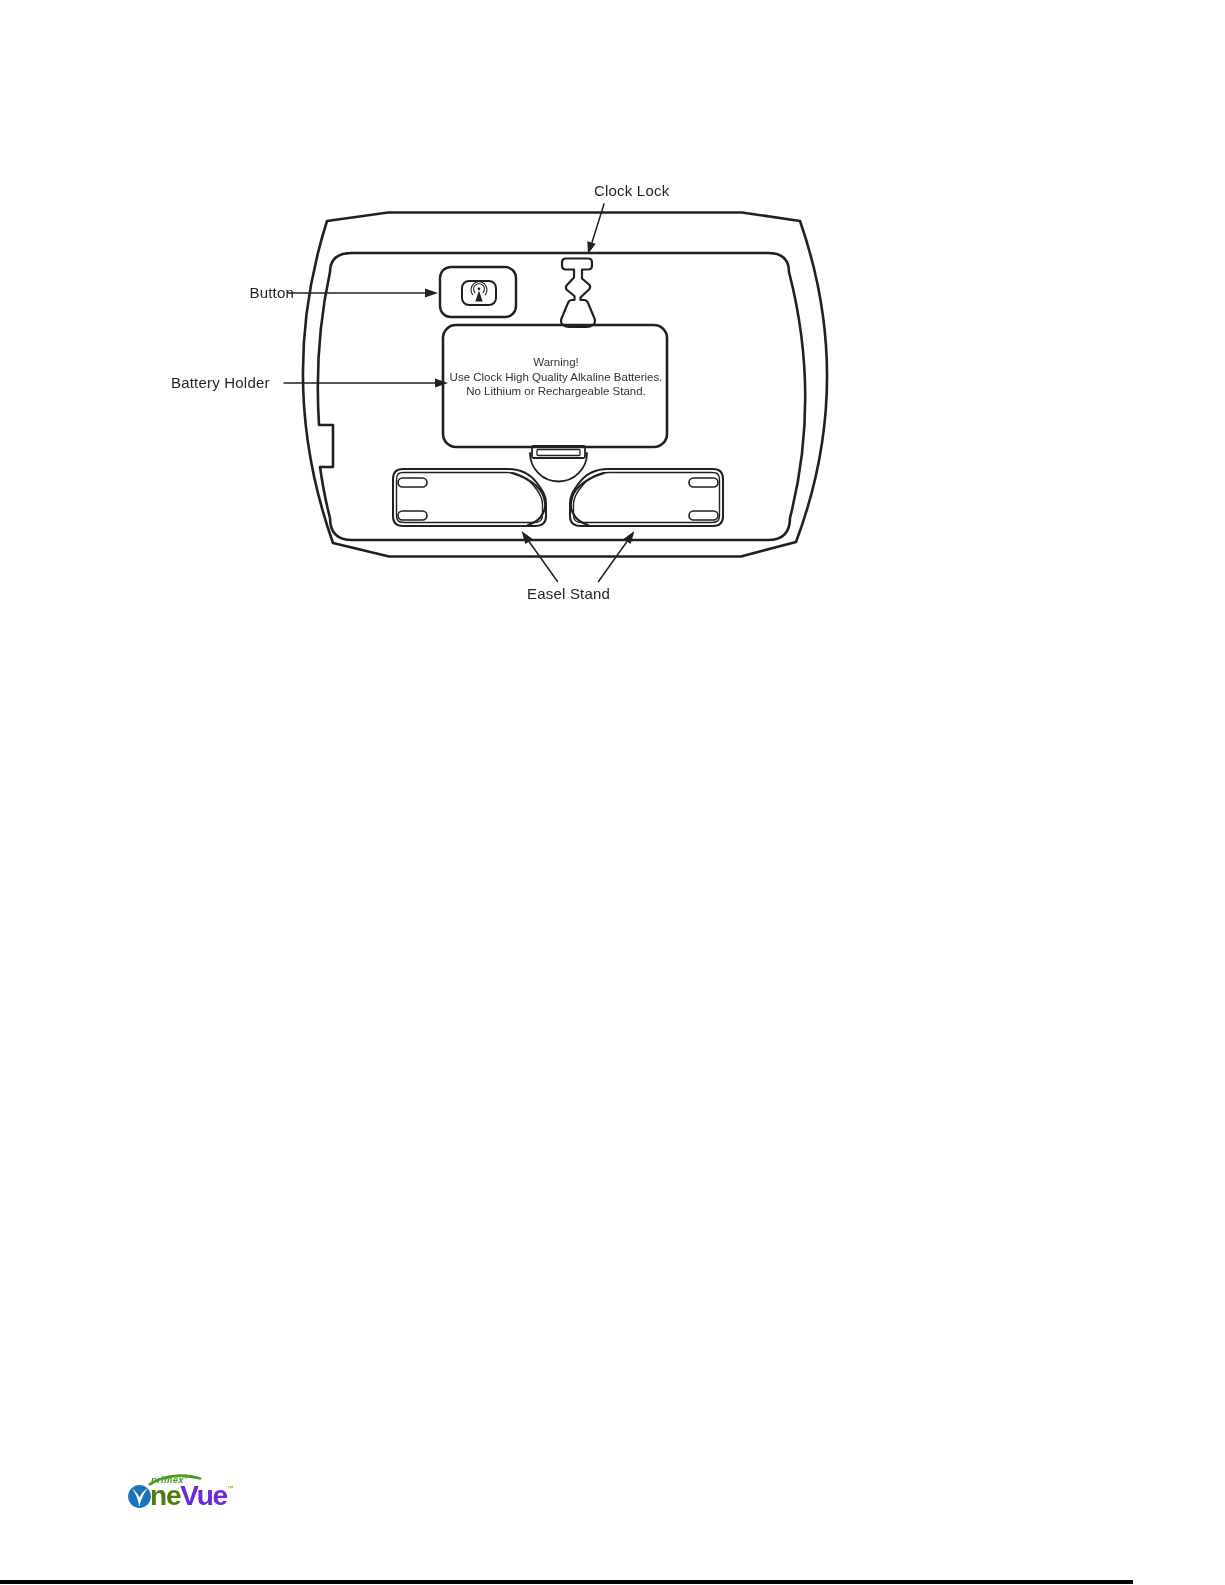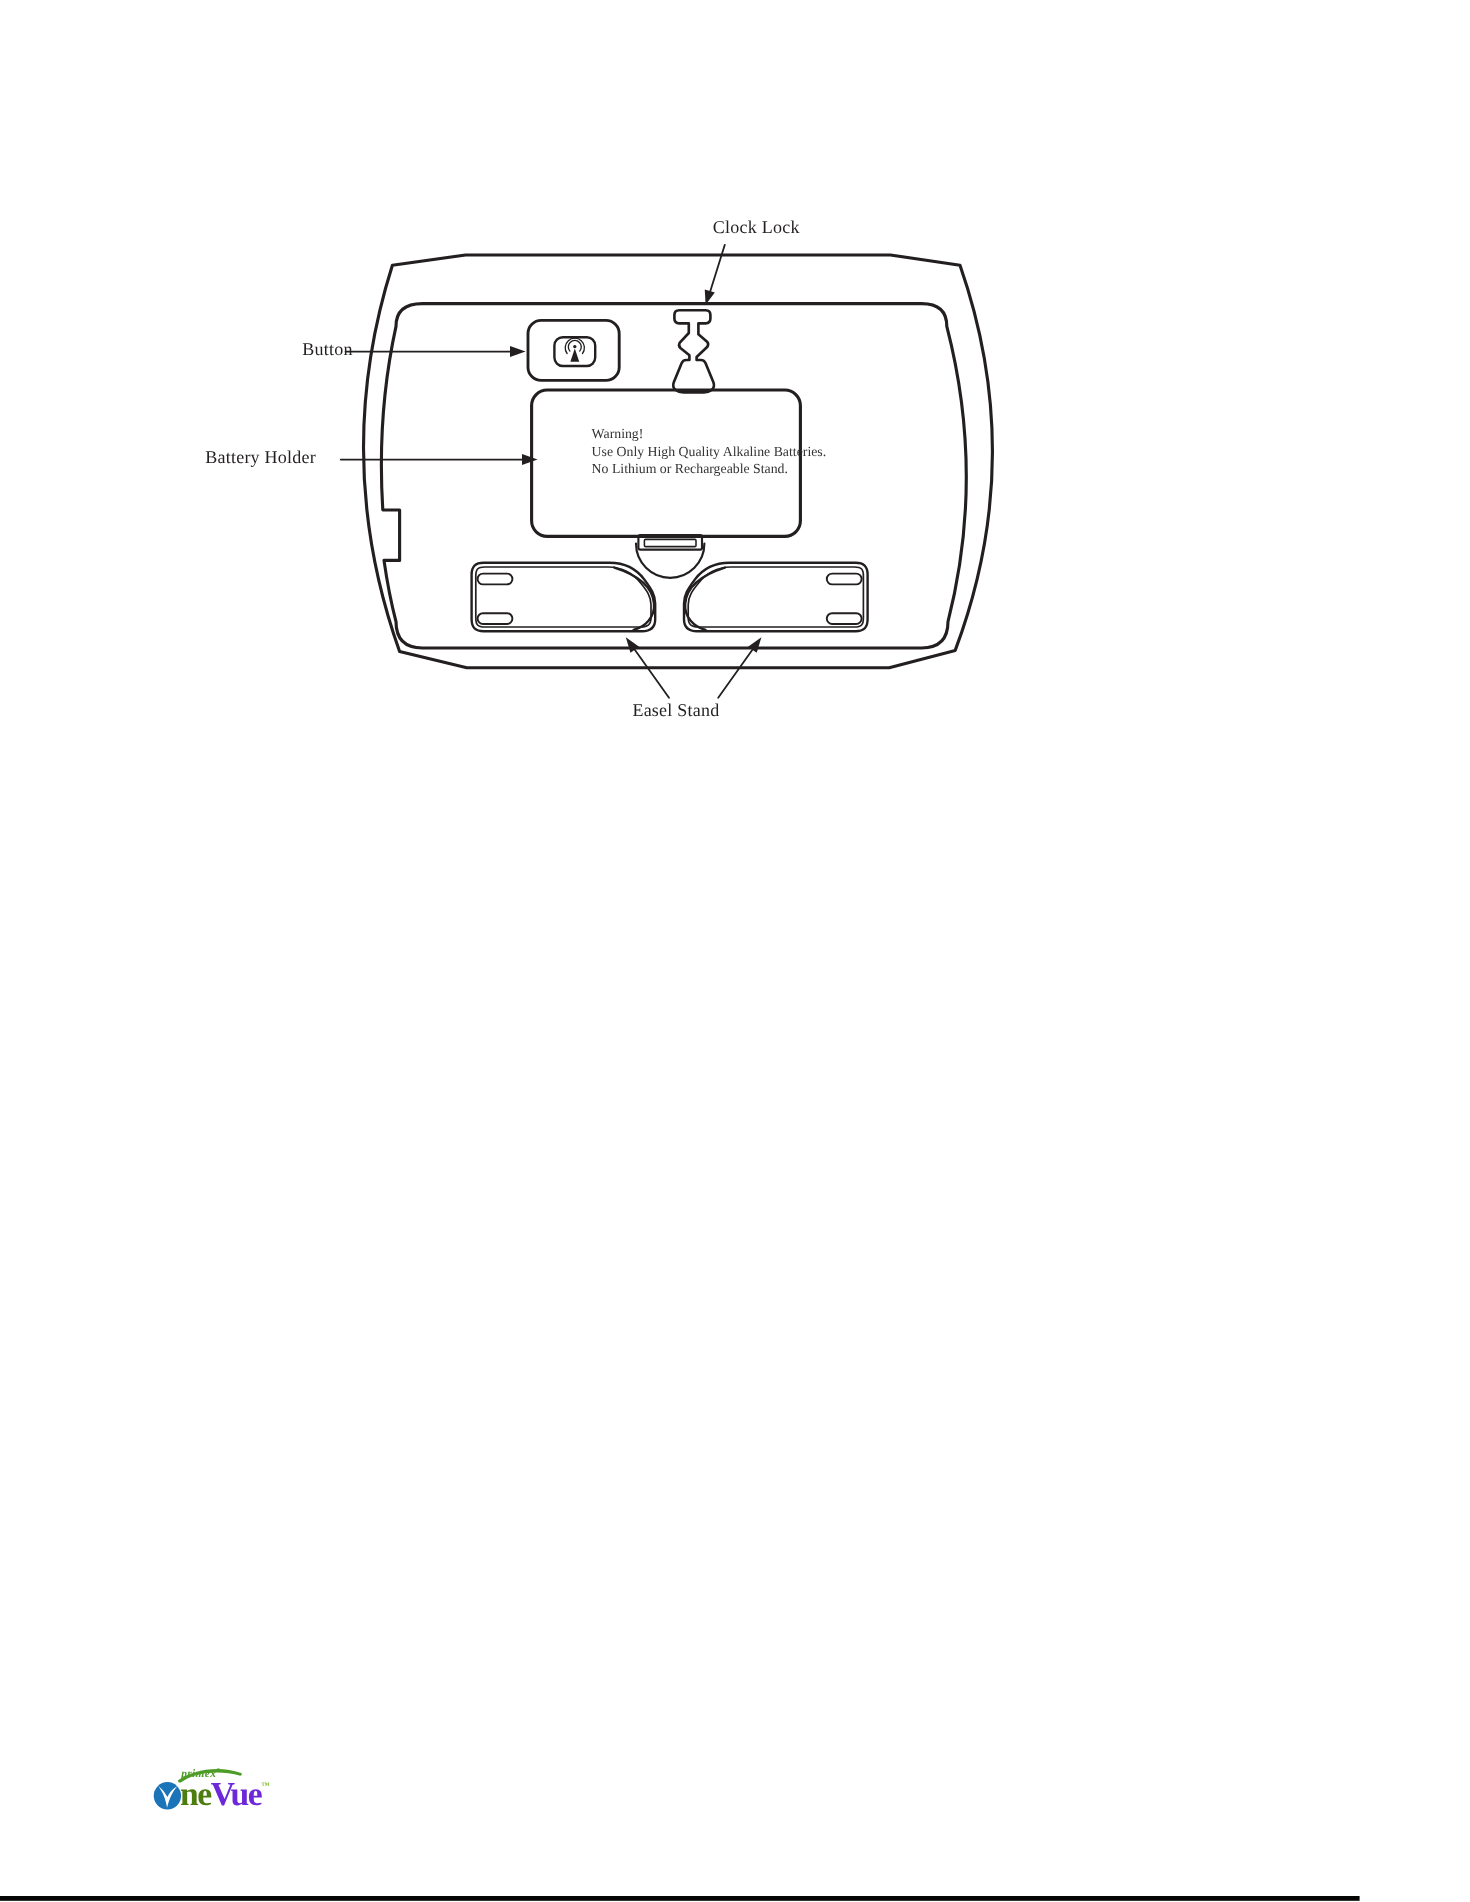"Clock Lock" .page { font-family: Liberation Serif, serif -> Liberation Sans, sans-serif }
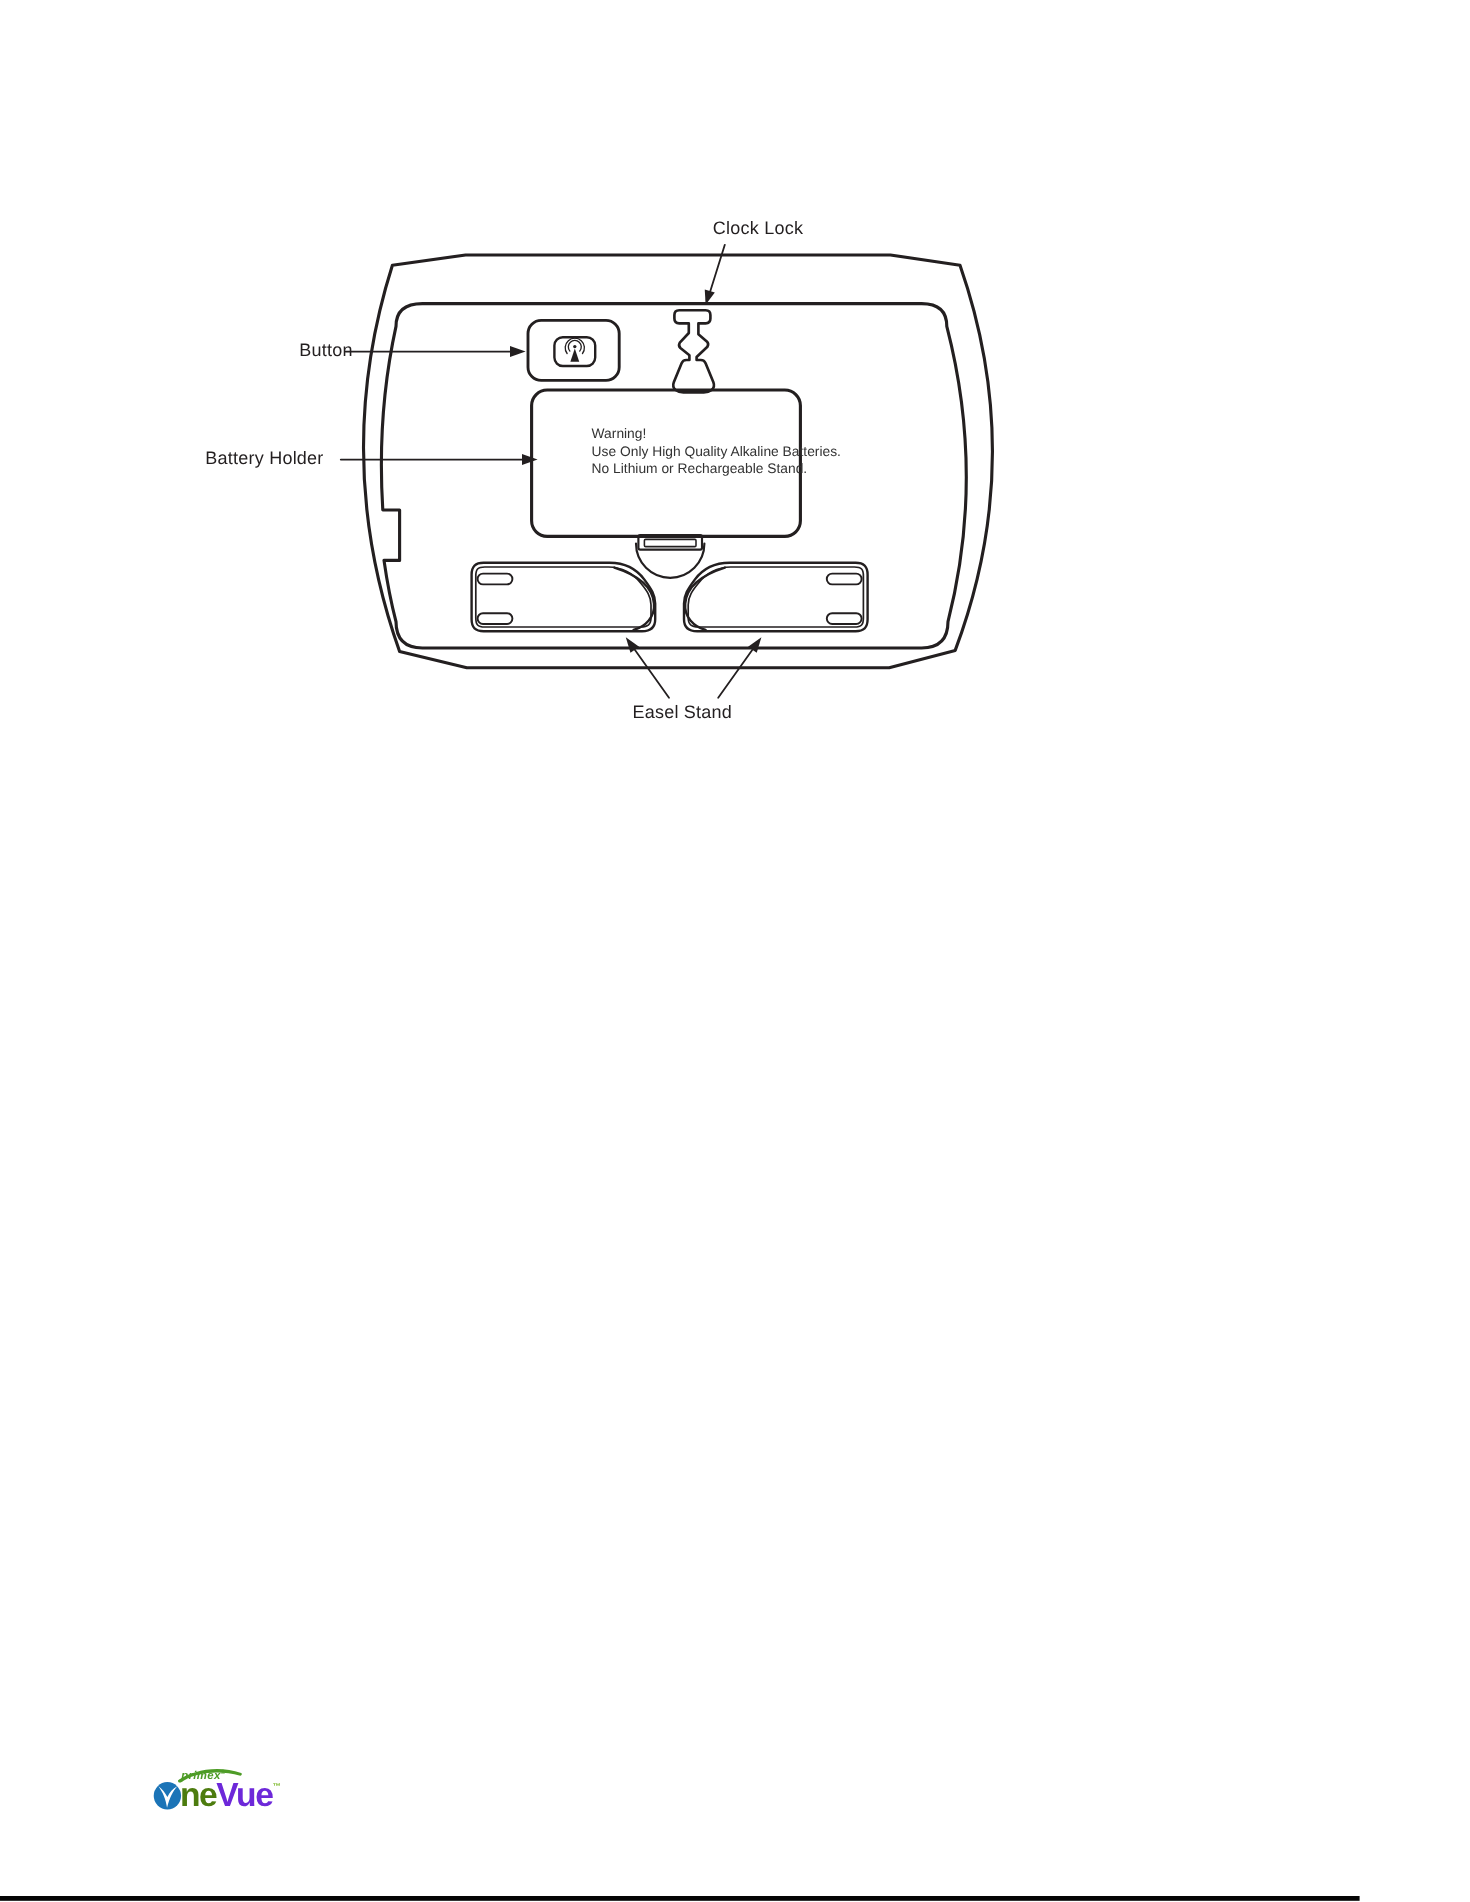"Warning!" .warning-text { margin-left: 48px -> none; text-align: left -> center }
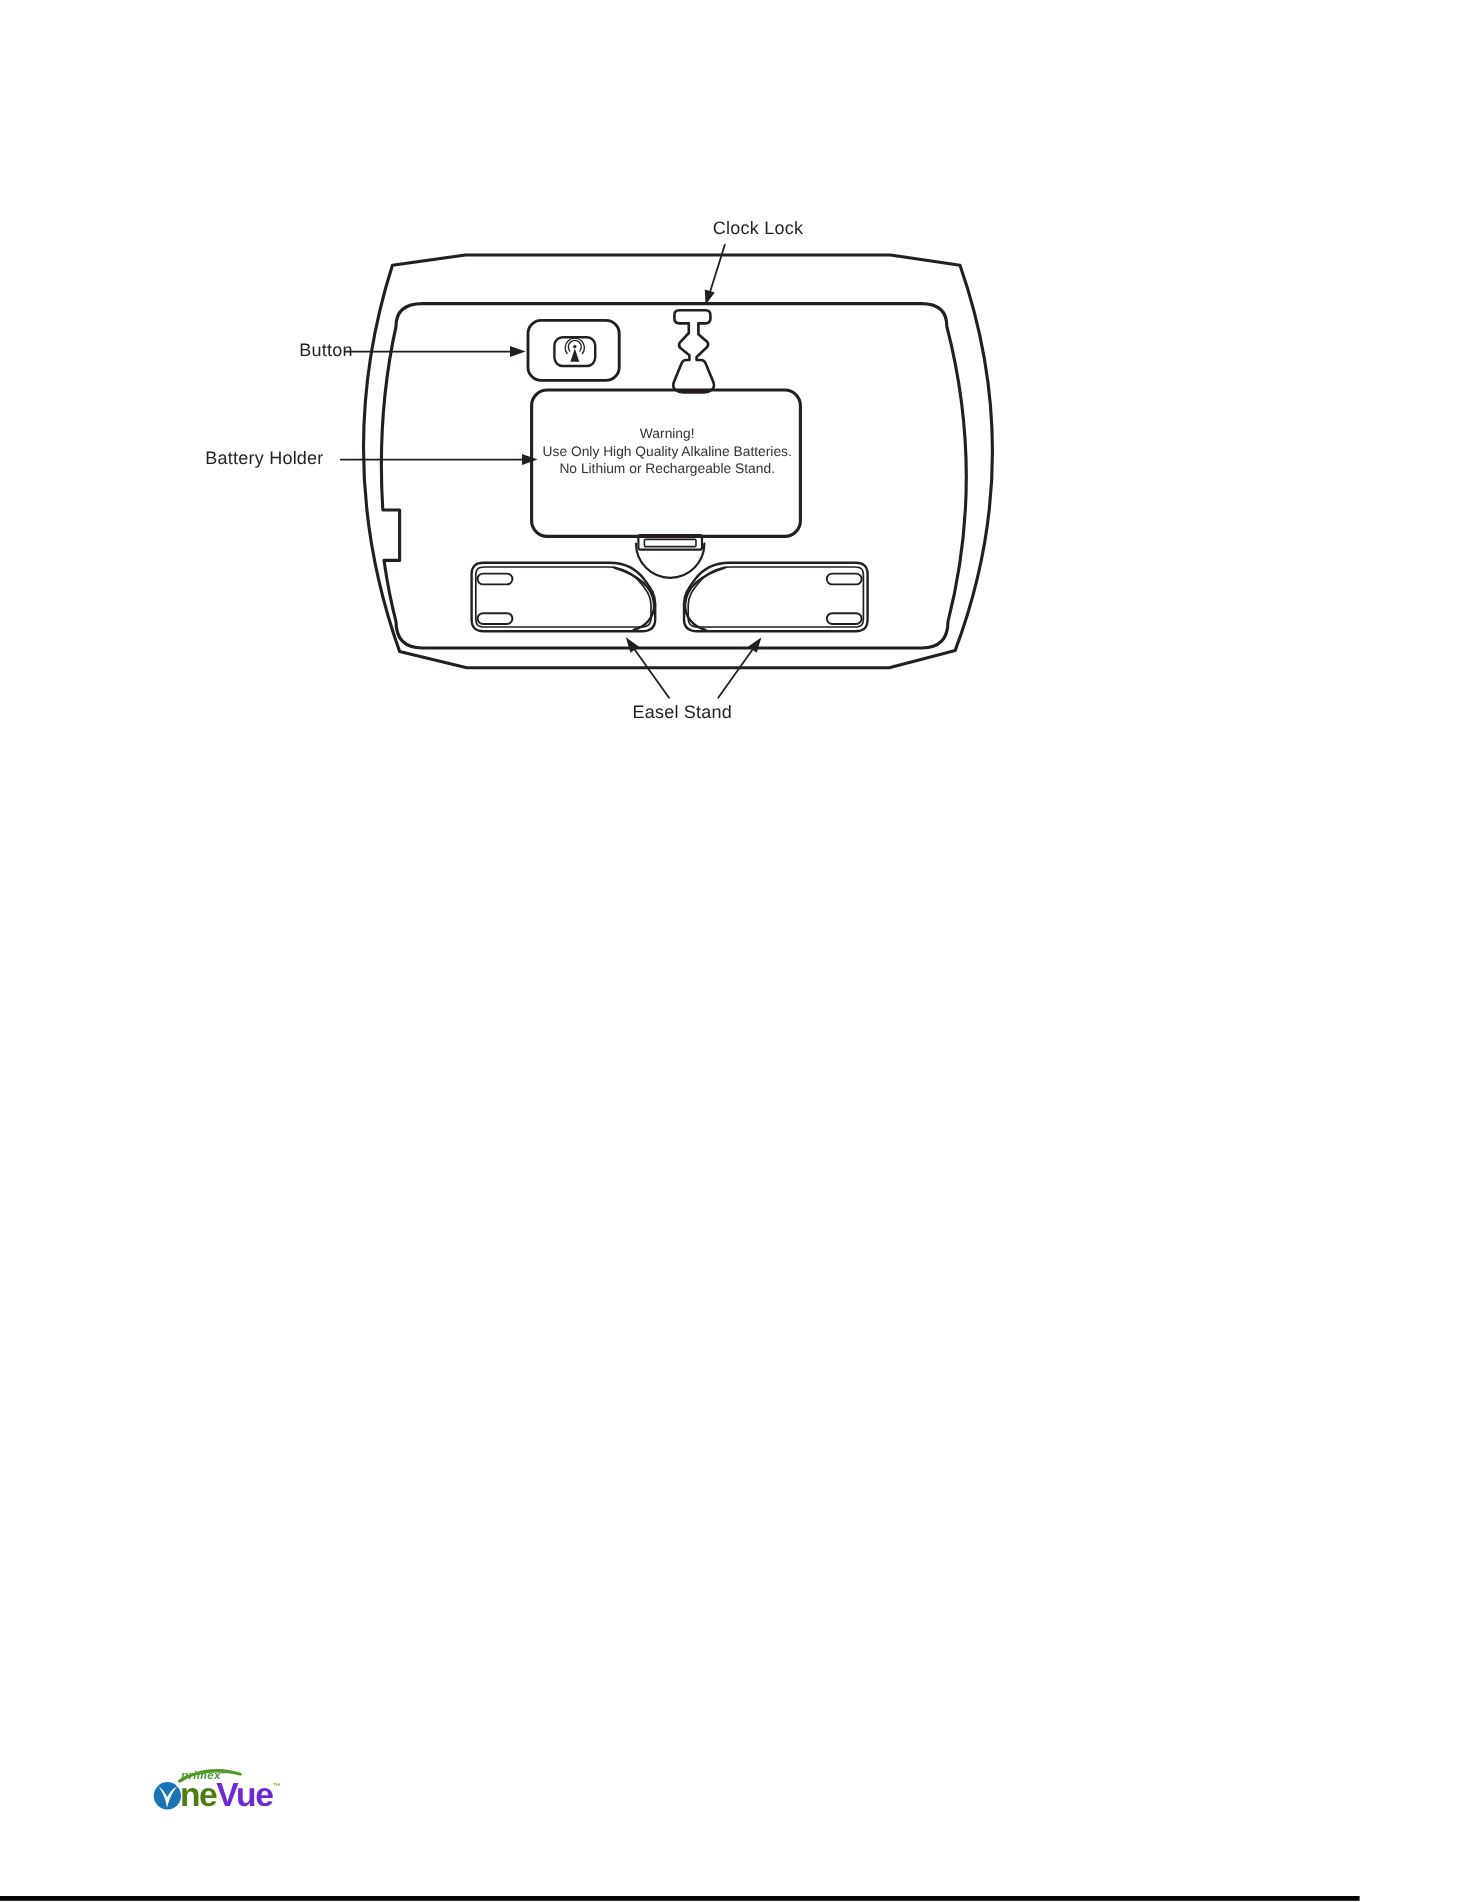"Use Only High Quality Alkaline" div { text: Only -> Clock }
